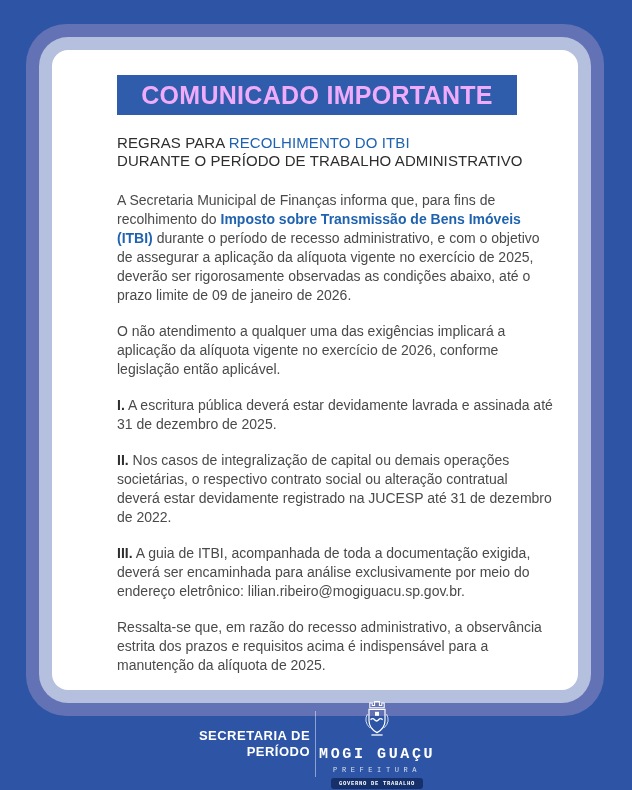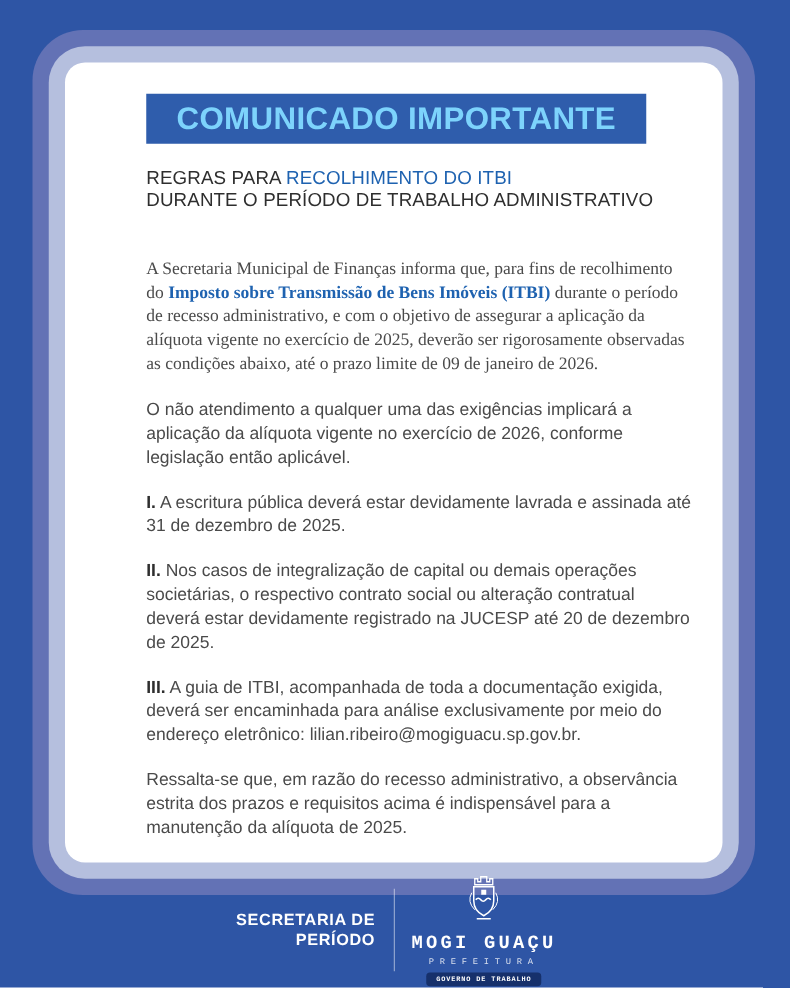"COMUNICADO IMPORTANTE" .banner { color: #7dd3fc -> #f0abfc }
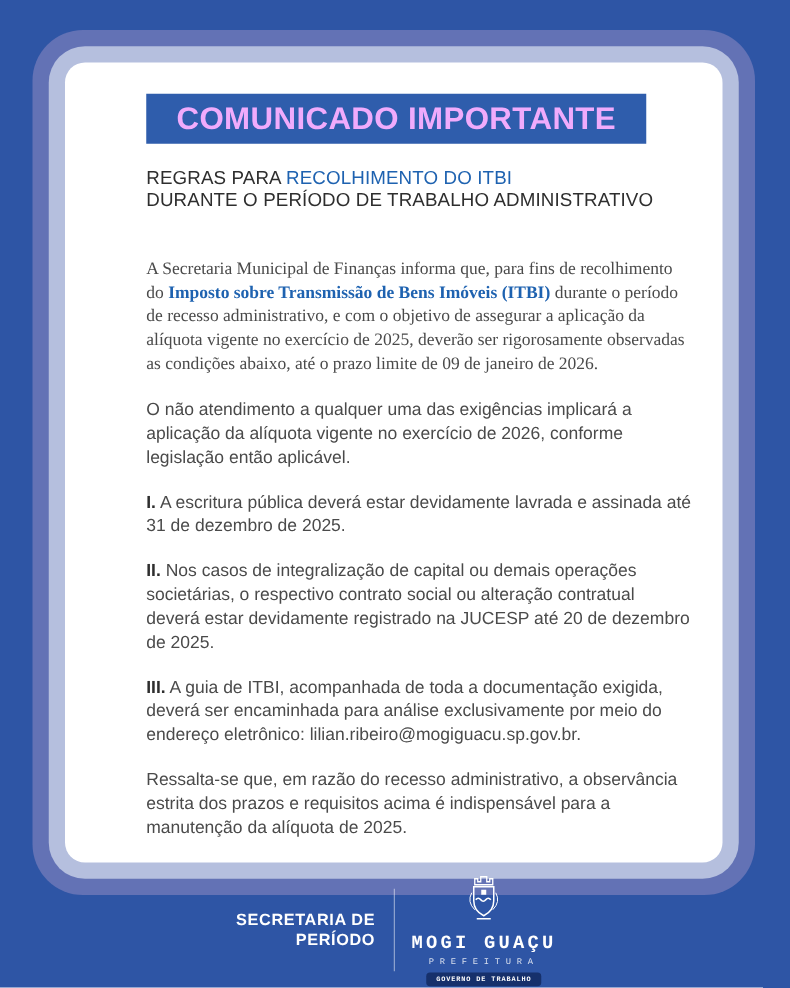"A Secretaria Municipal de Finanças" .para.intro { font-family: Liberation Serif, serif -> none; margin-top: 36px -> 21px }
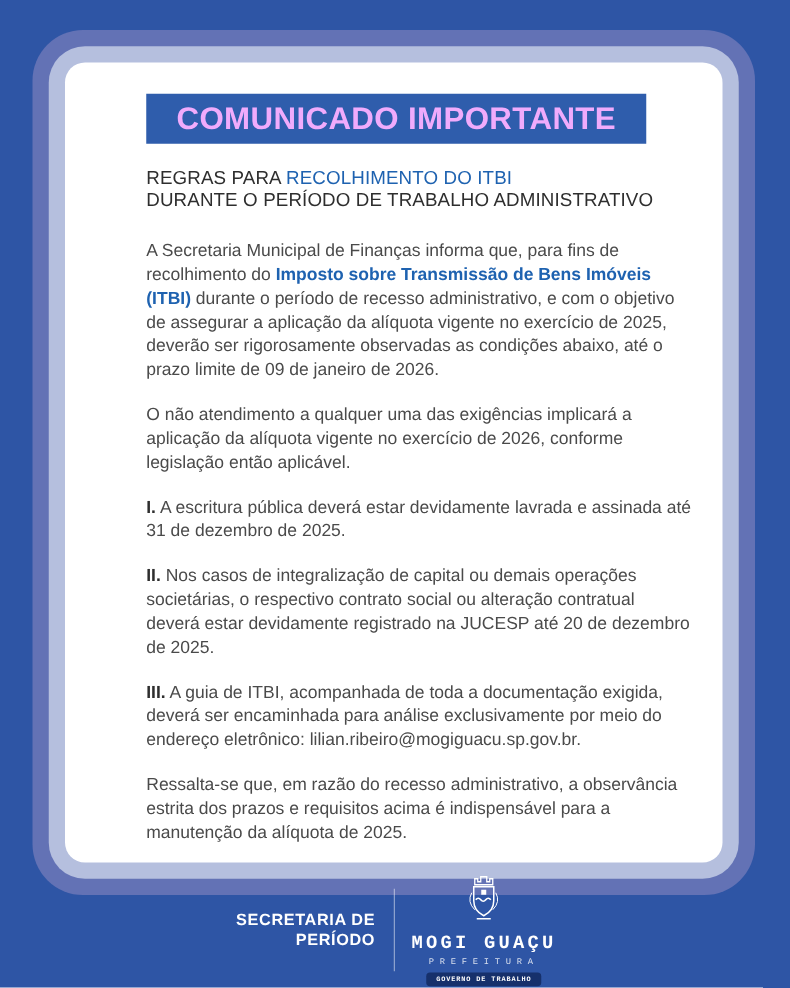"Nos casos de integralização de" span { text: 20 de dezembro de 2025 -> 31 de dezembro de 2022 }
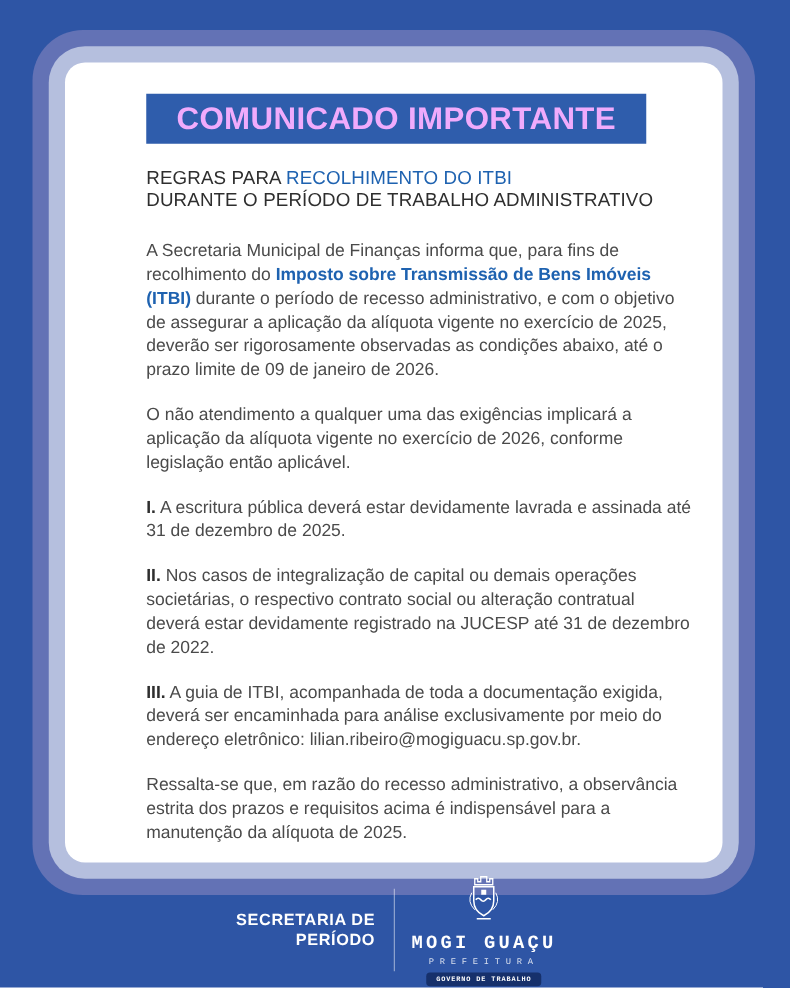"SECRETARIA DE" .footer { gap: 15px -> 5px }
